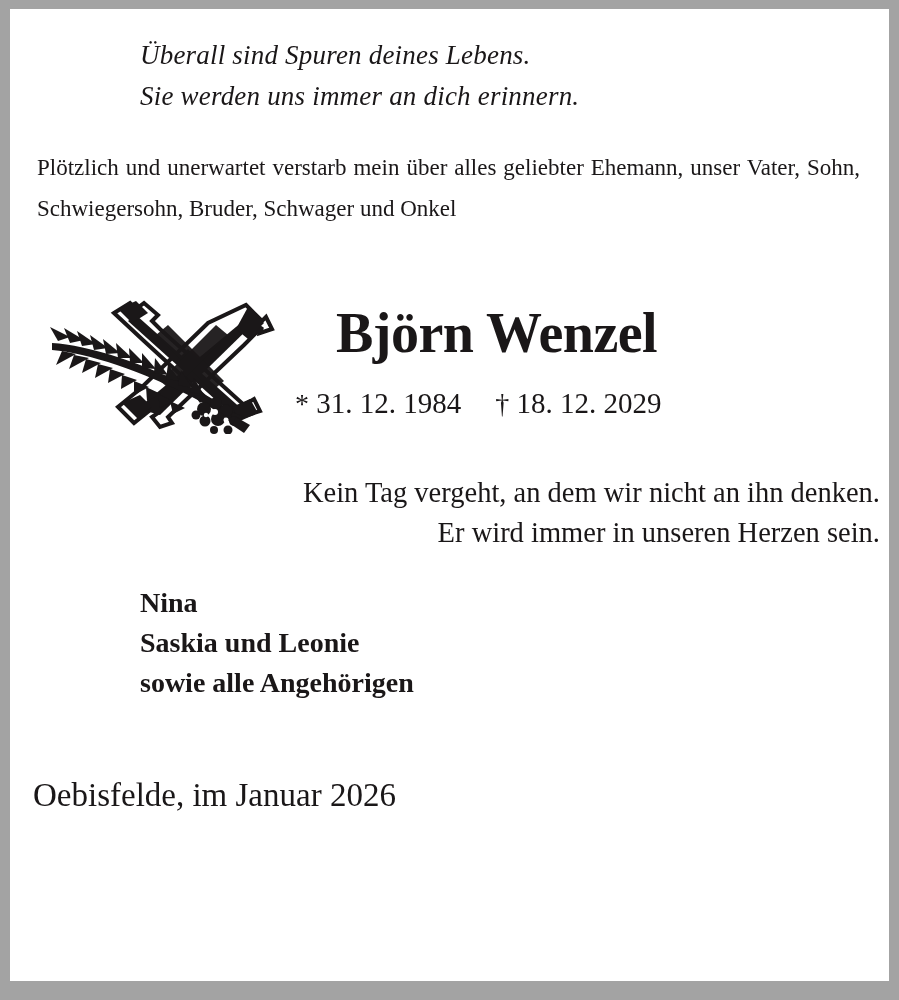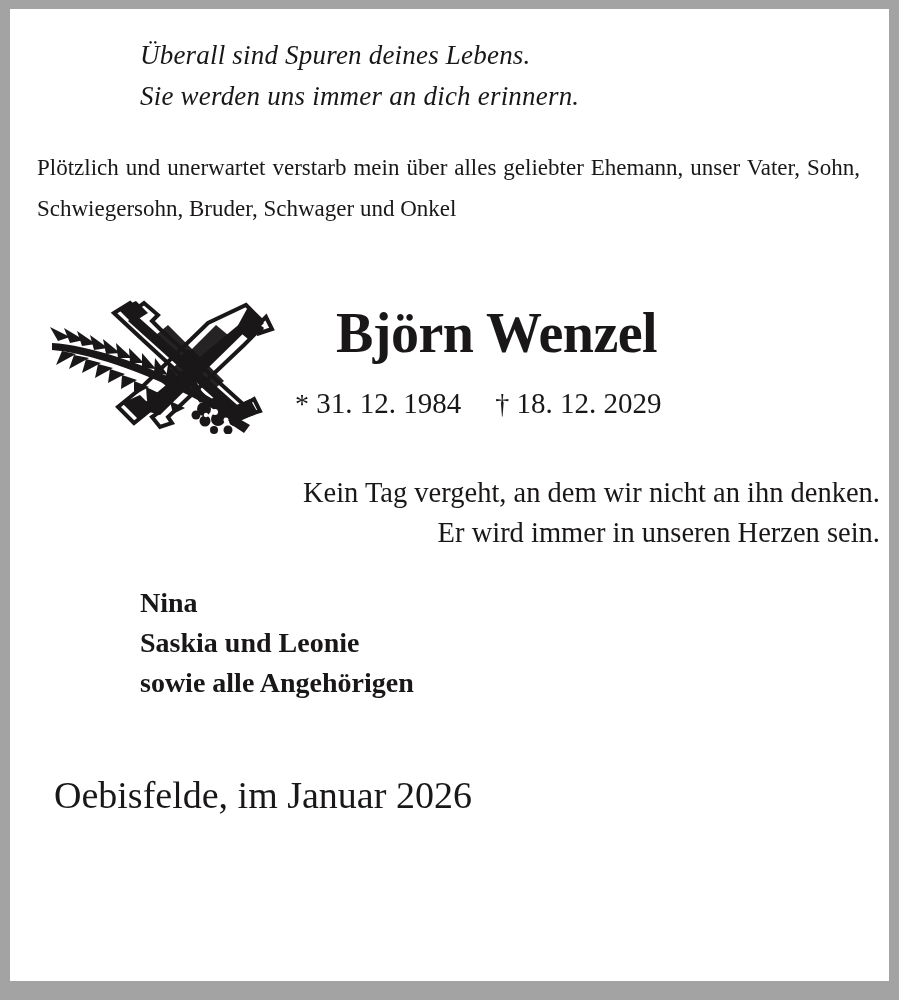"Oebisfelde, im Januar 2026" #placeline { font-size: 38px -> 33px; left: 44px -> 23px }
